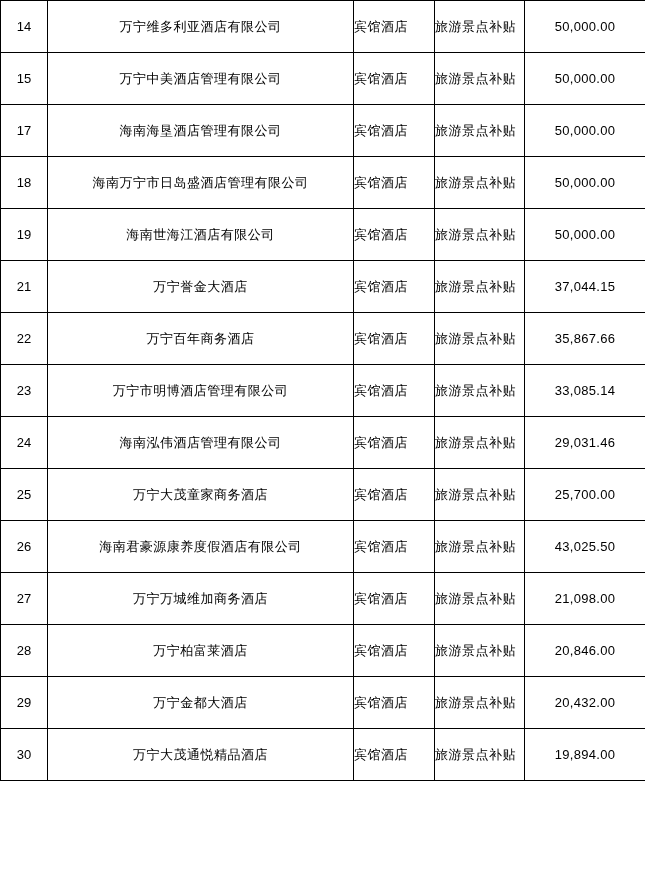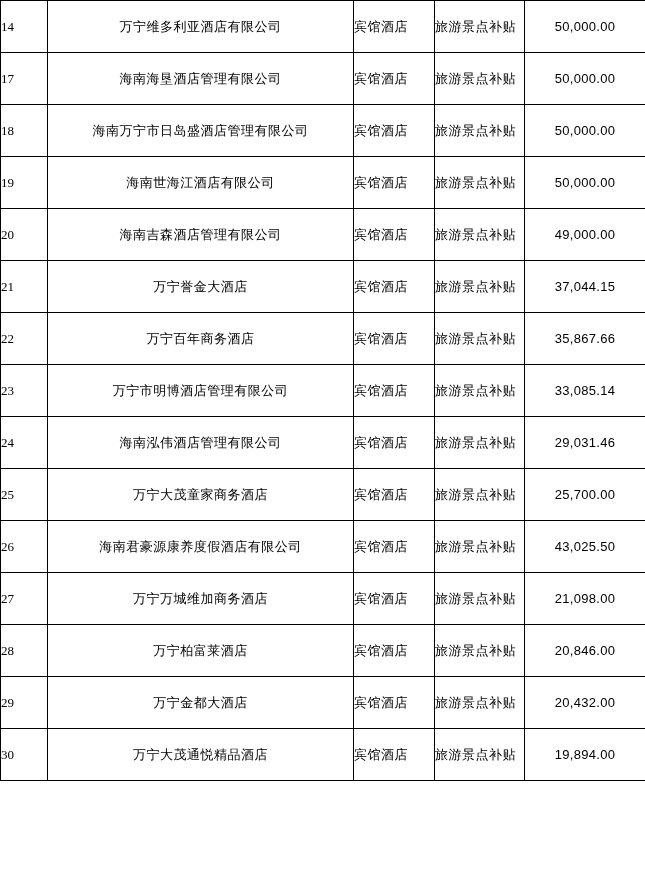"14" td.idx { font-family: Liberation Serif, serif -> none; text-align: left -> center }
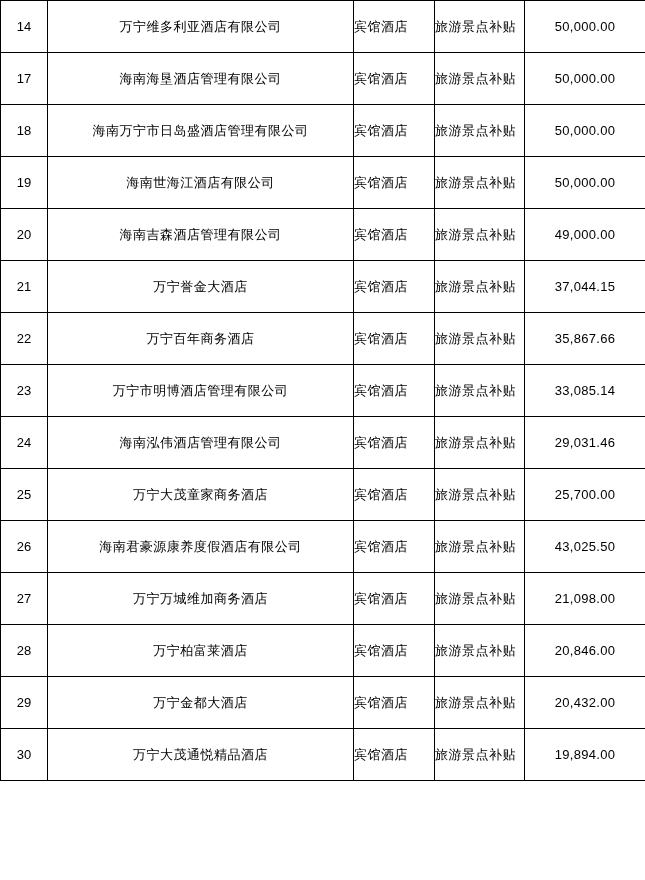"15" tr.row { html: none -> <tr> <td>15</td> <td>万宁中美酒店管理有限公司</td> <td>宾馆酒店</td> <td>旅游景点补贴</td> <td>50,000.00</td> </tr> }
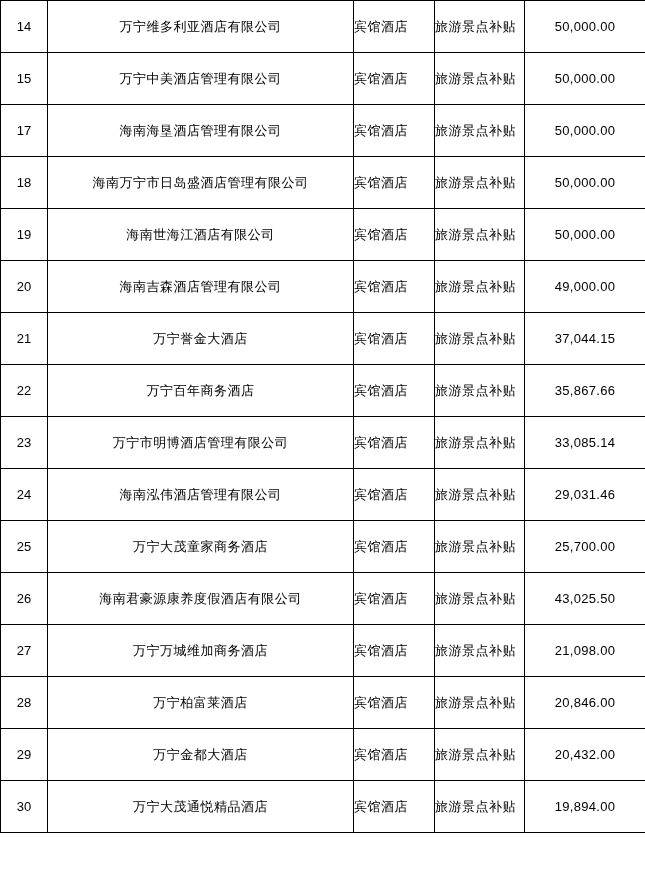"20" tr.row { html: <tr> <td>20</td> <td>海南吉森酒店管理有限公司</td> <td>宾馆酒店</td> <td>旅游景点补贴</td> <td>49,000.00</td> </tr> -> none }
